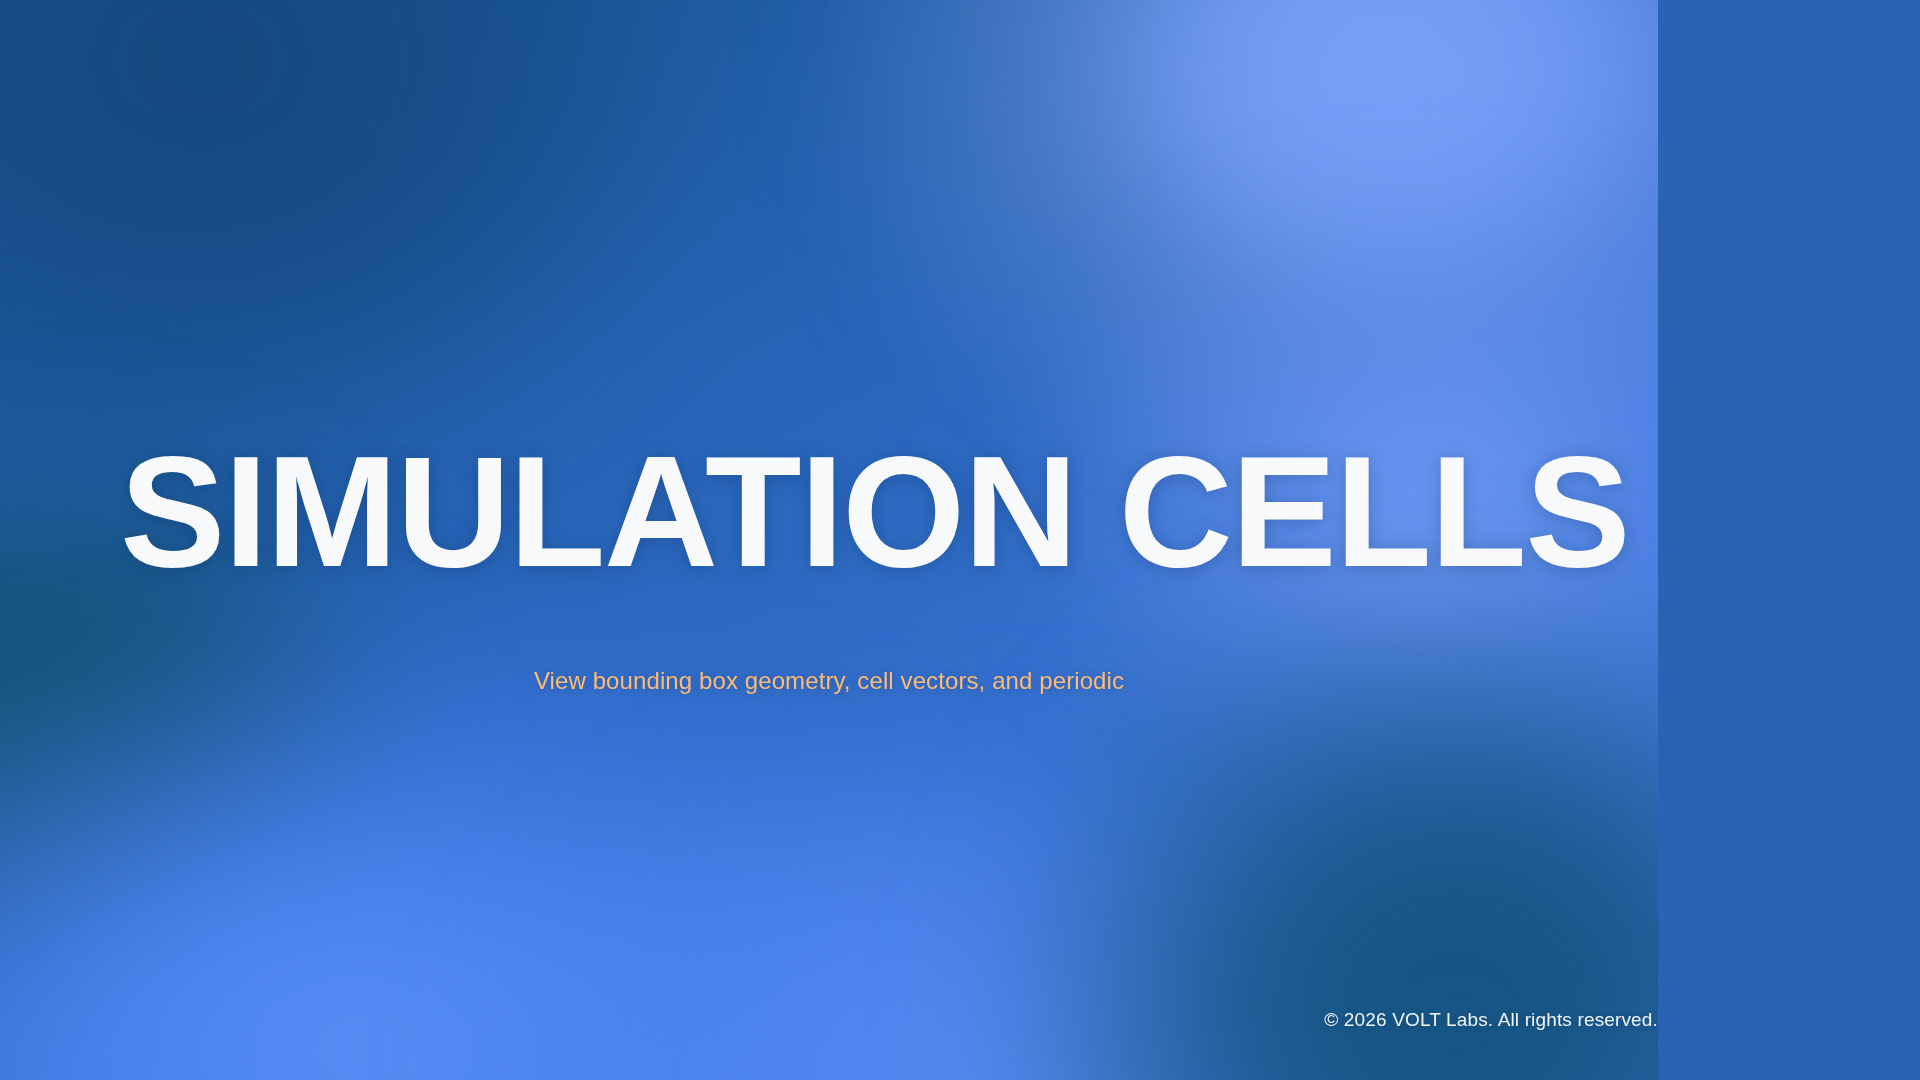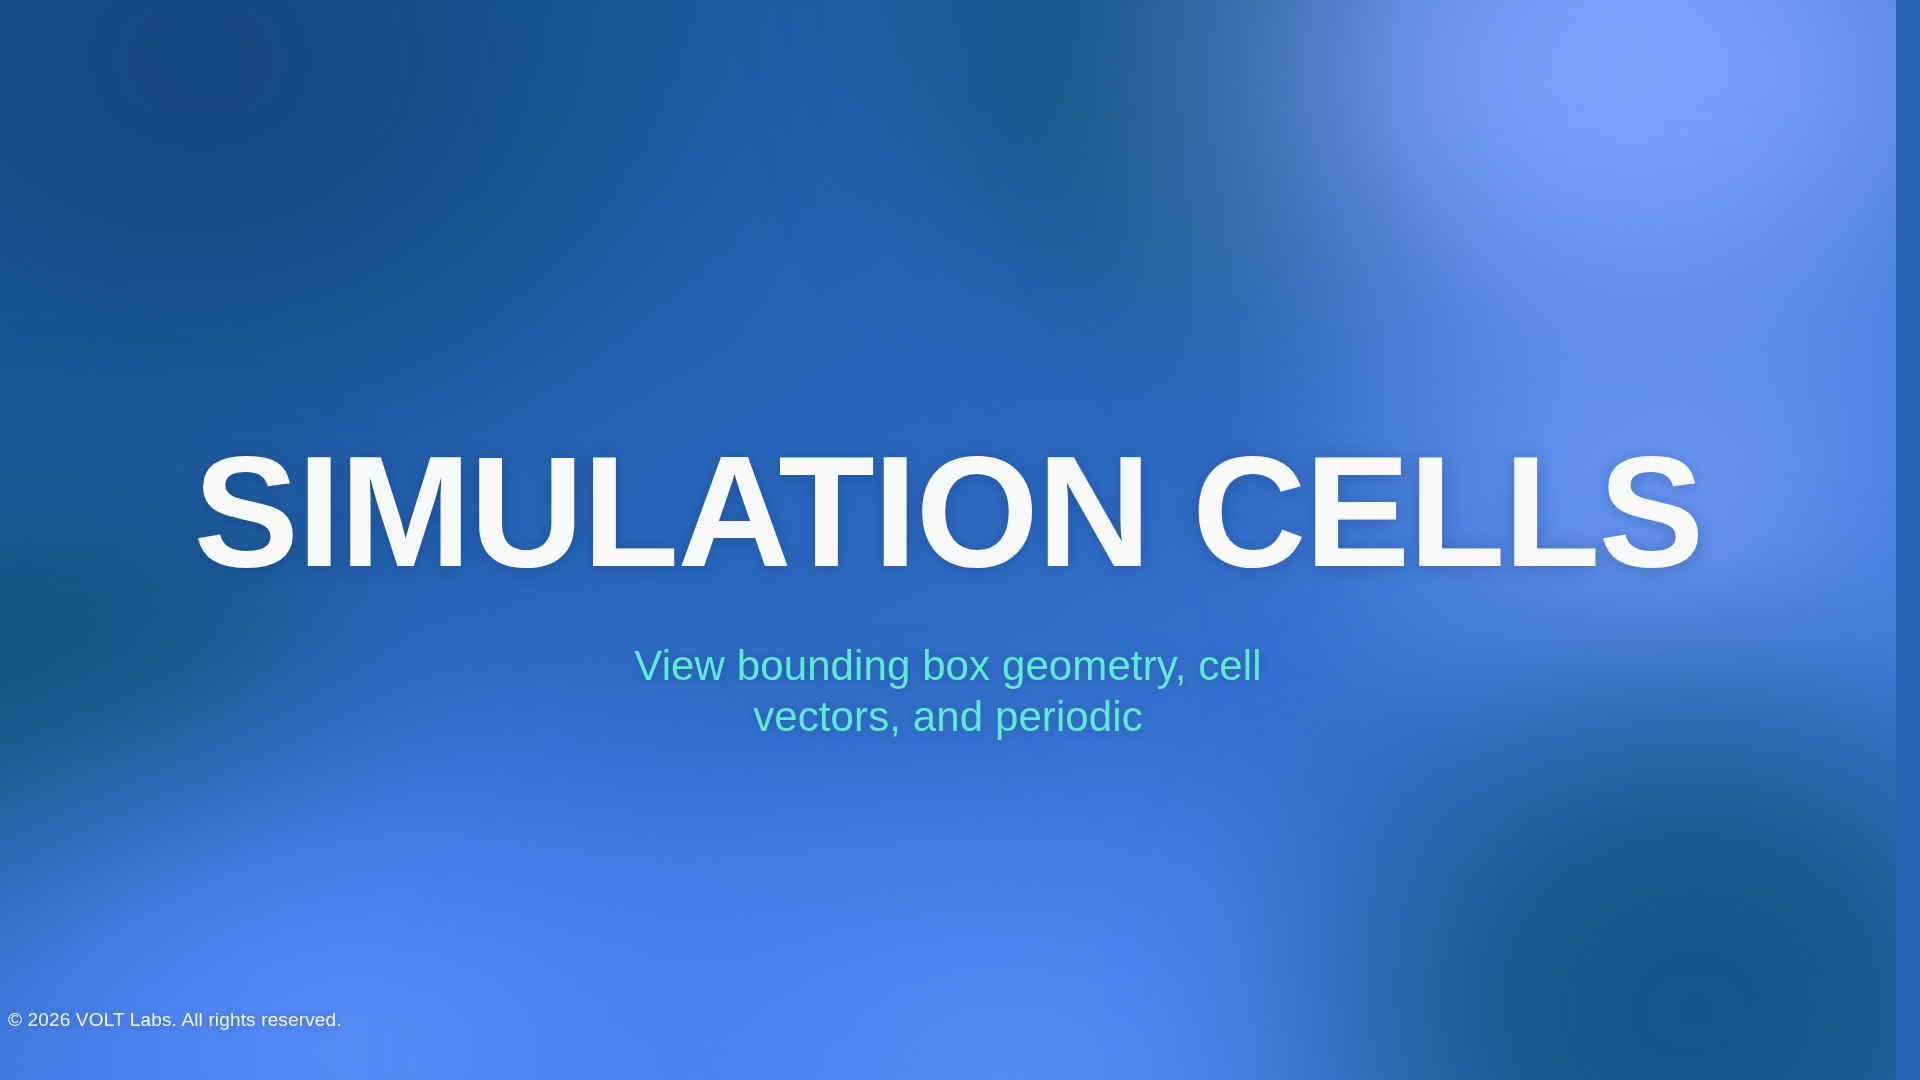"SIMULATION CELLS" .slide { width: 1896px -> 1658px }
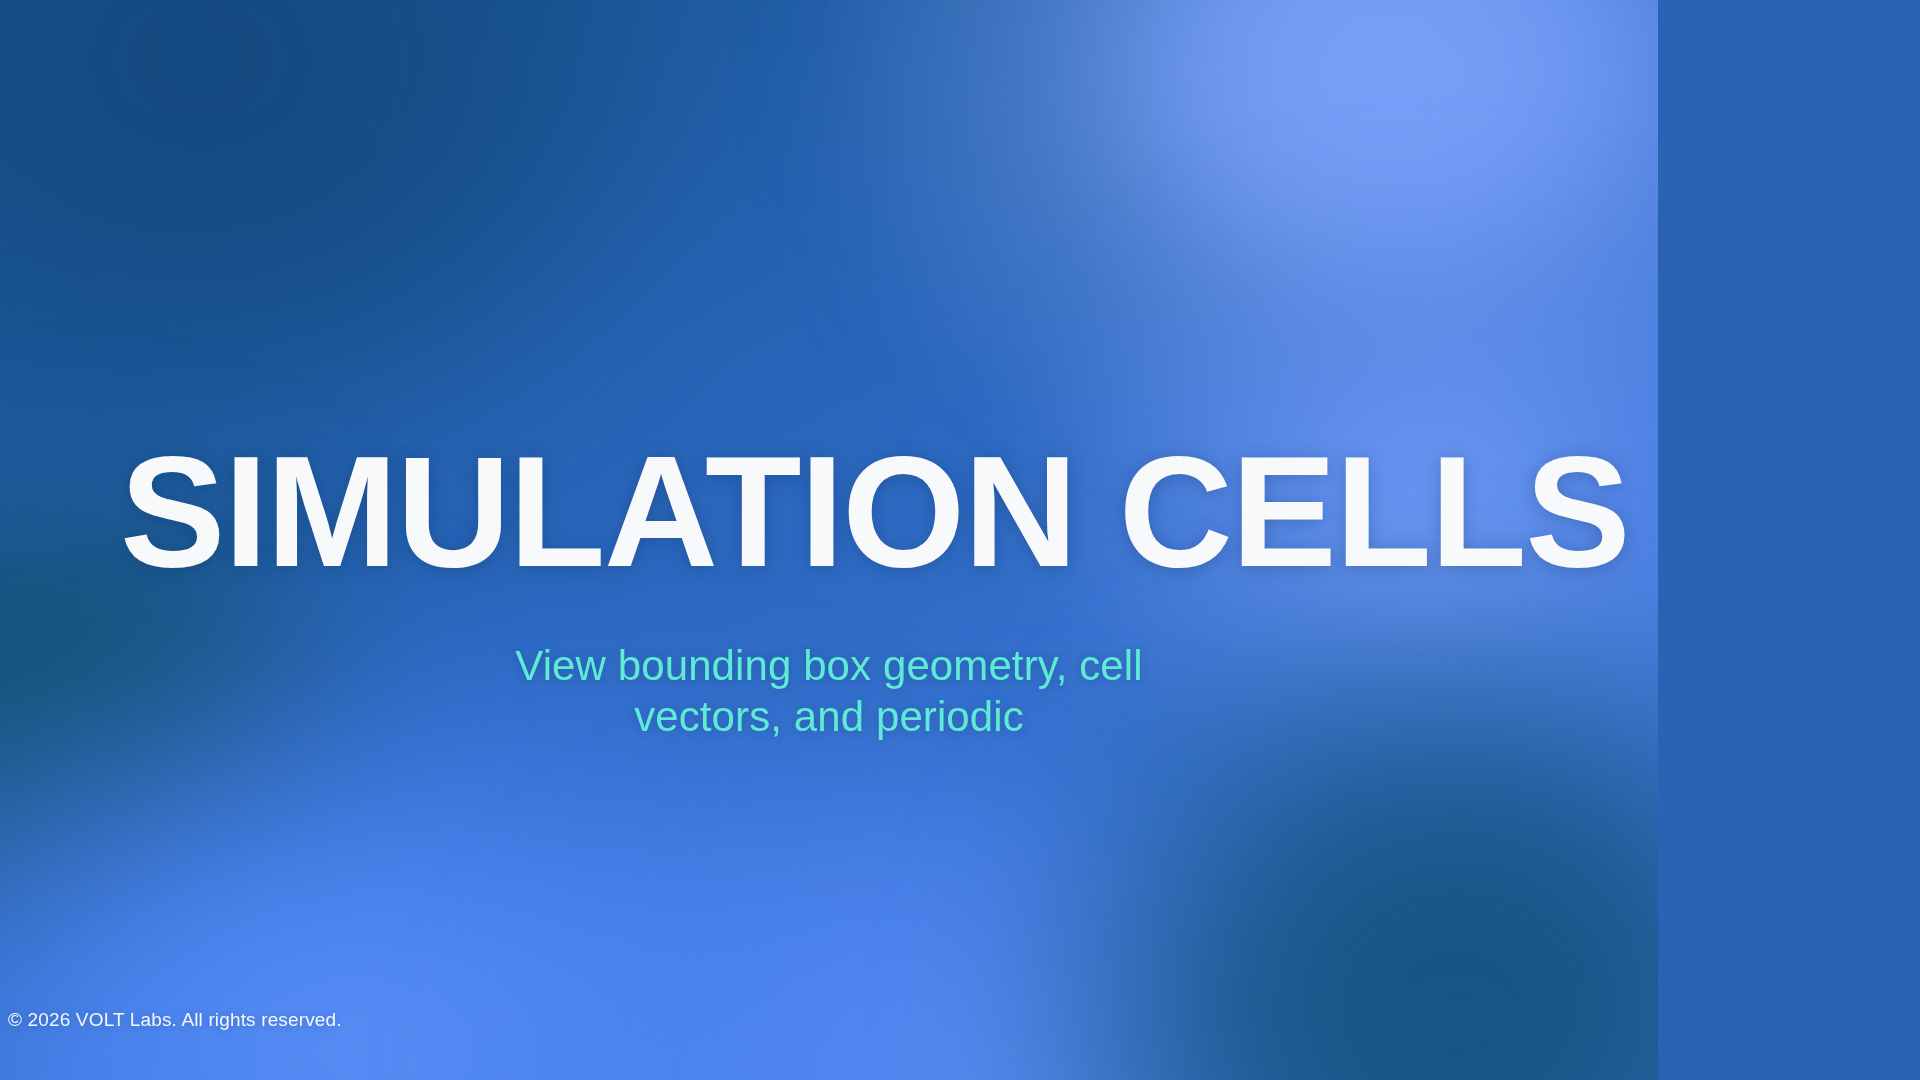"View bounding box geometry, cell" .hero-subtitle { color: #5eead4 -> #fdba74; font-size: 42px -> 24px; margin-top: 50px -> 76px }
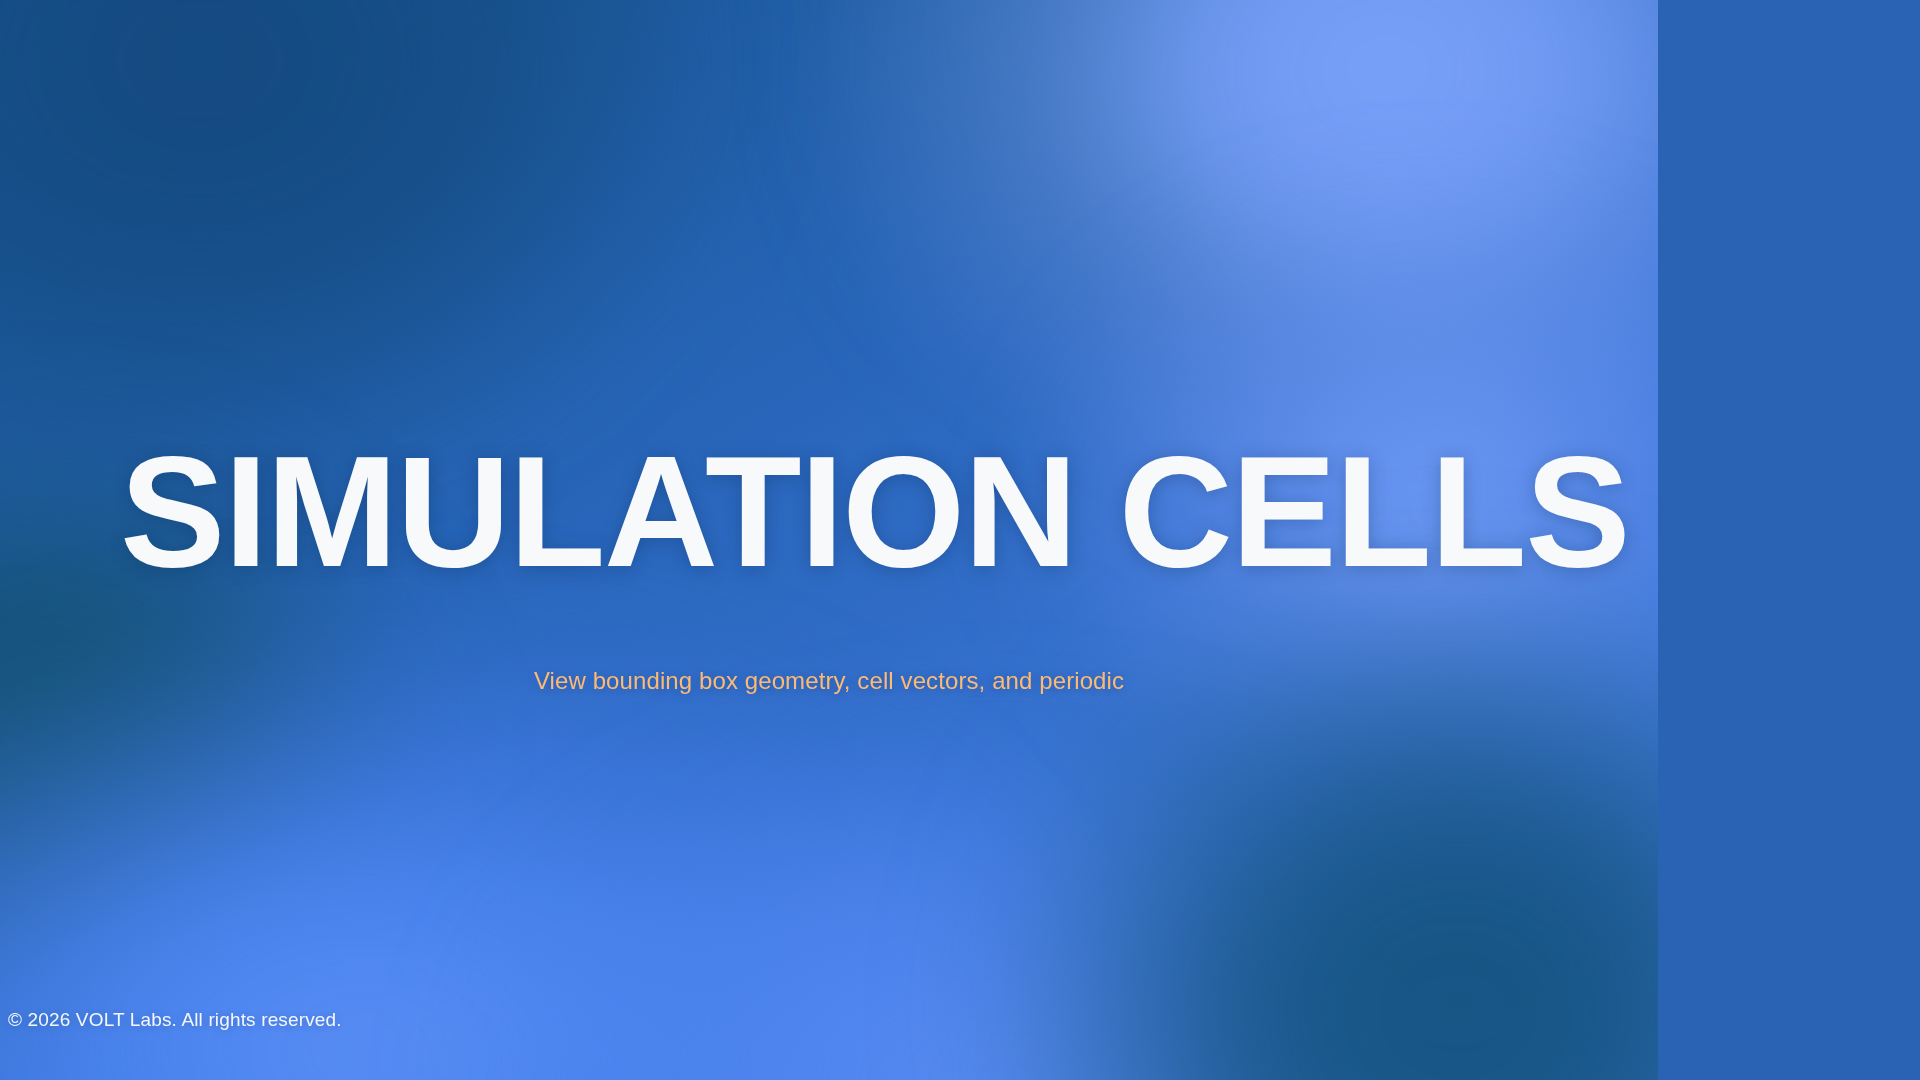"© 2026 VOLT Labs. All" .footer { text-align: left -> right }
